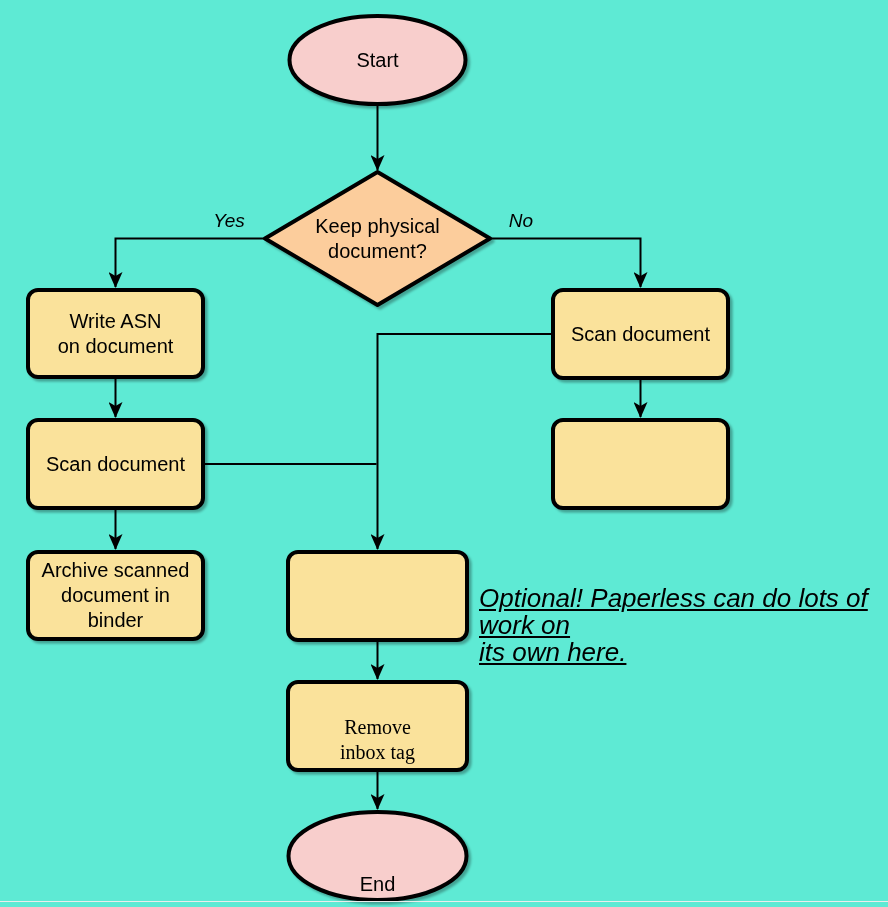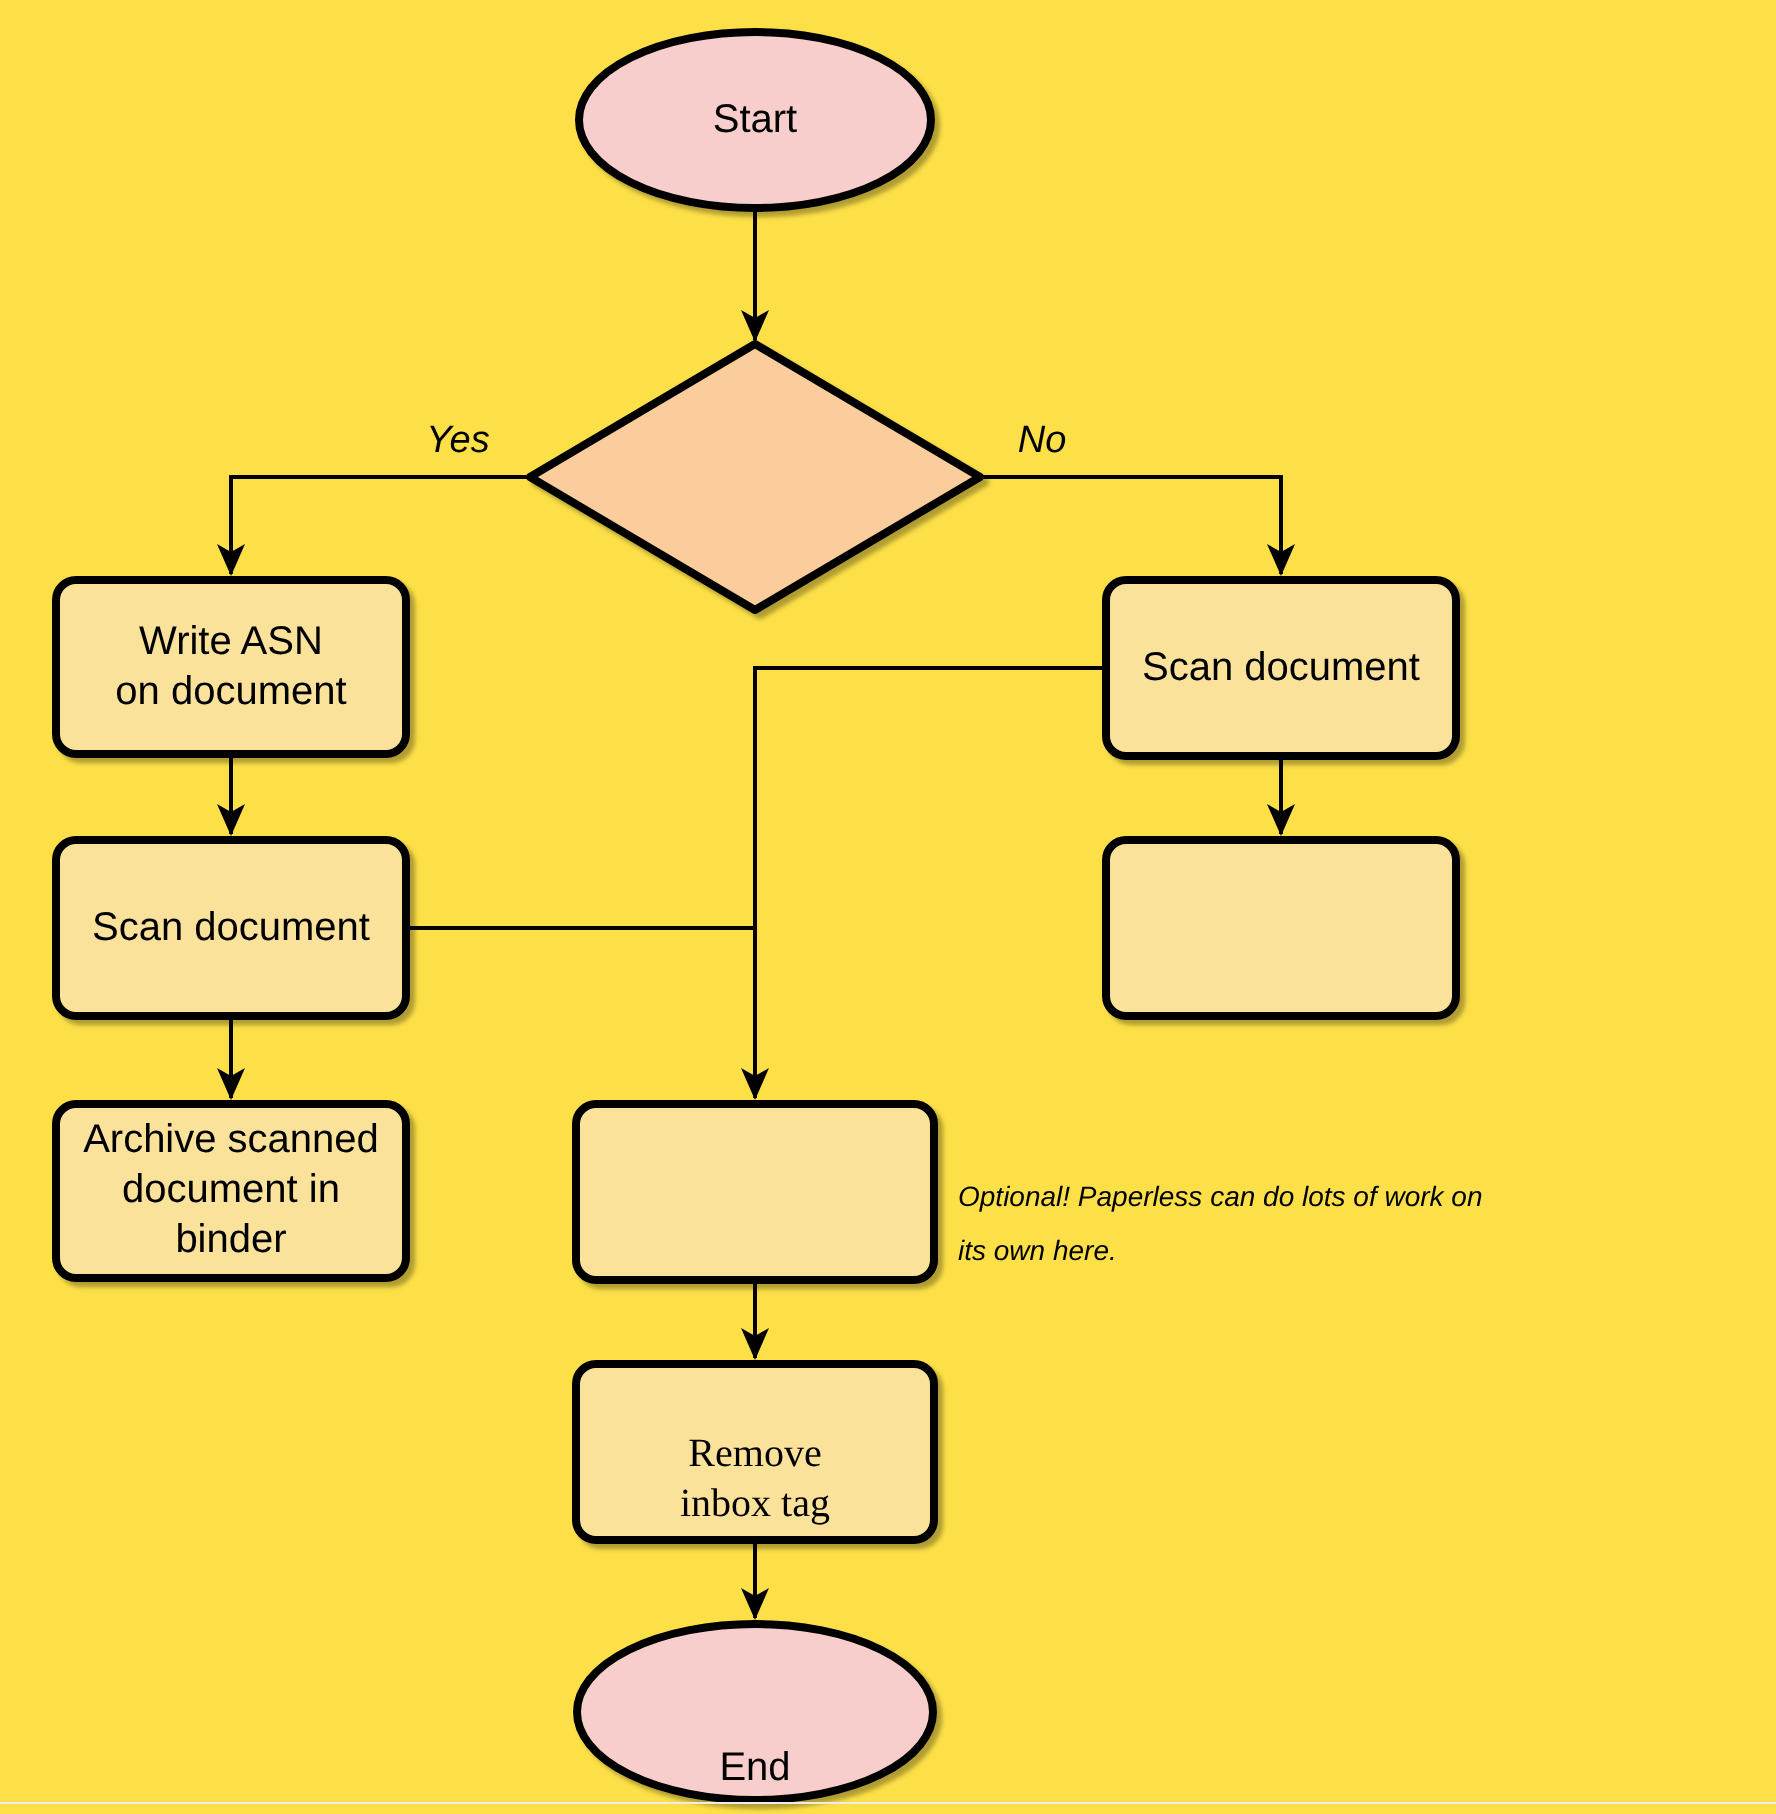"Start" .canvas { background: #fde047 -> #5eead4 }
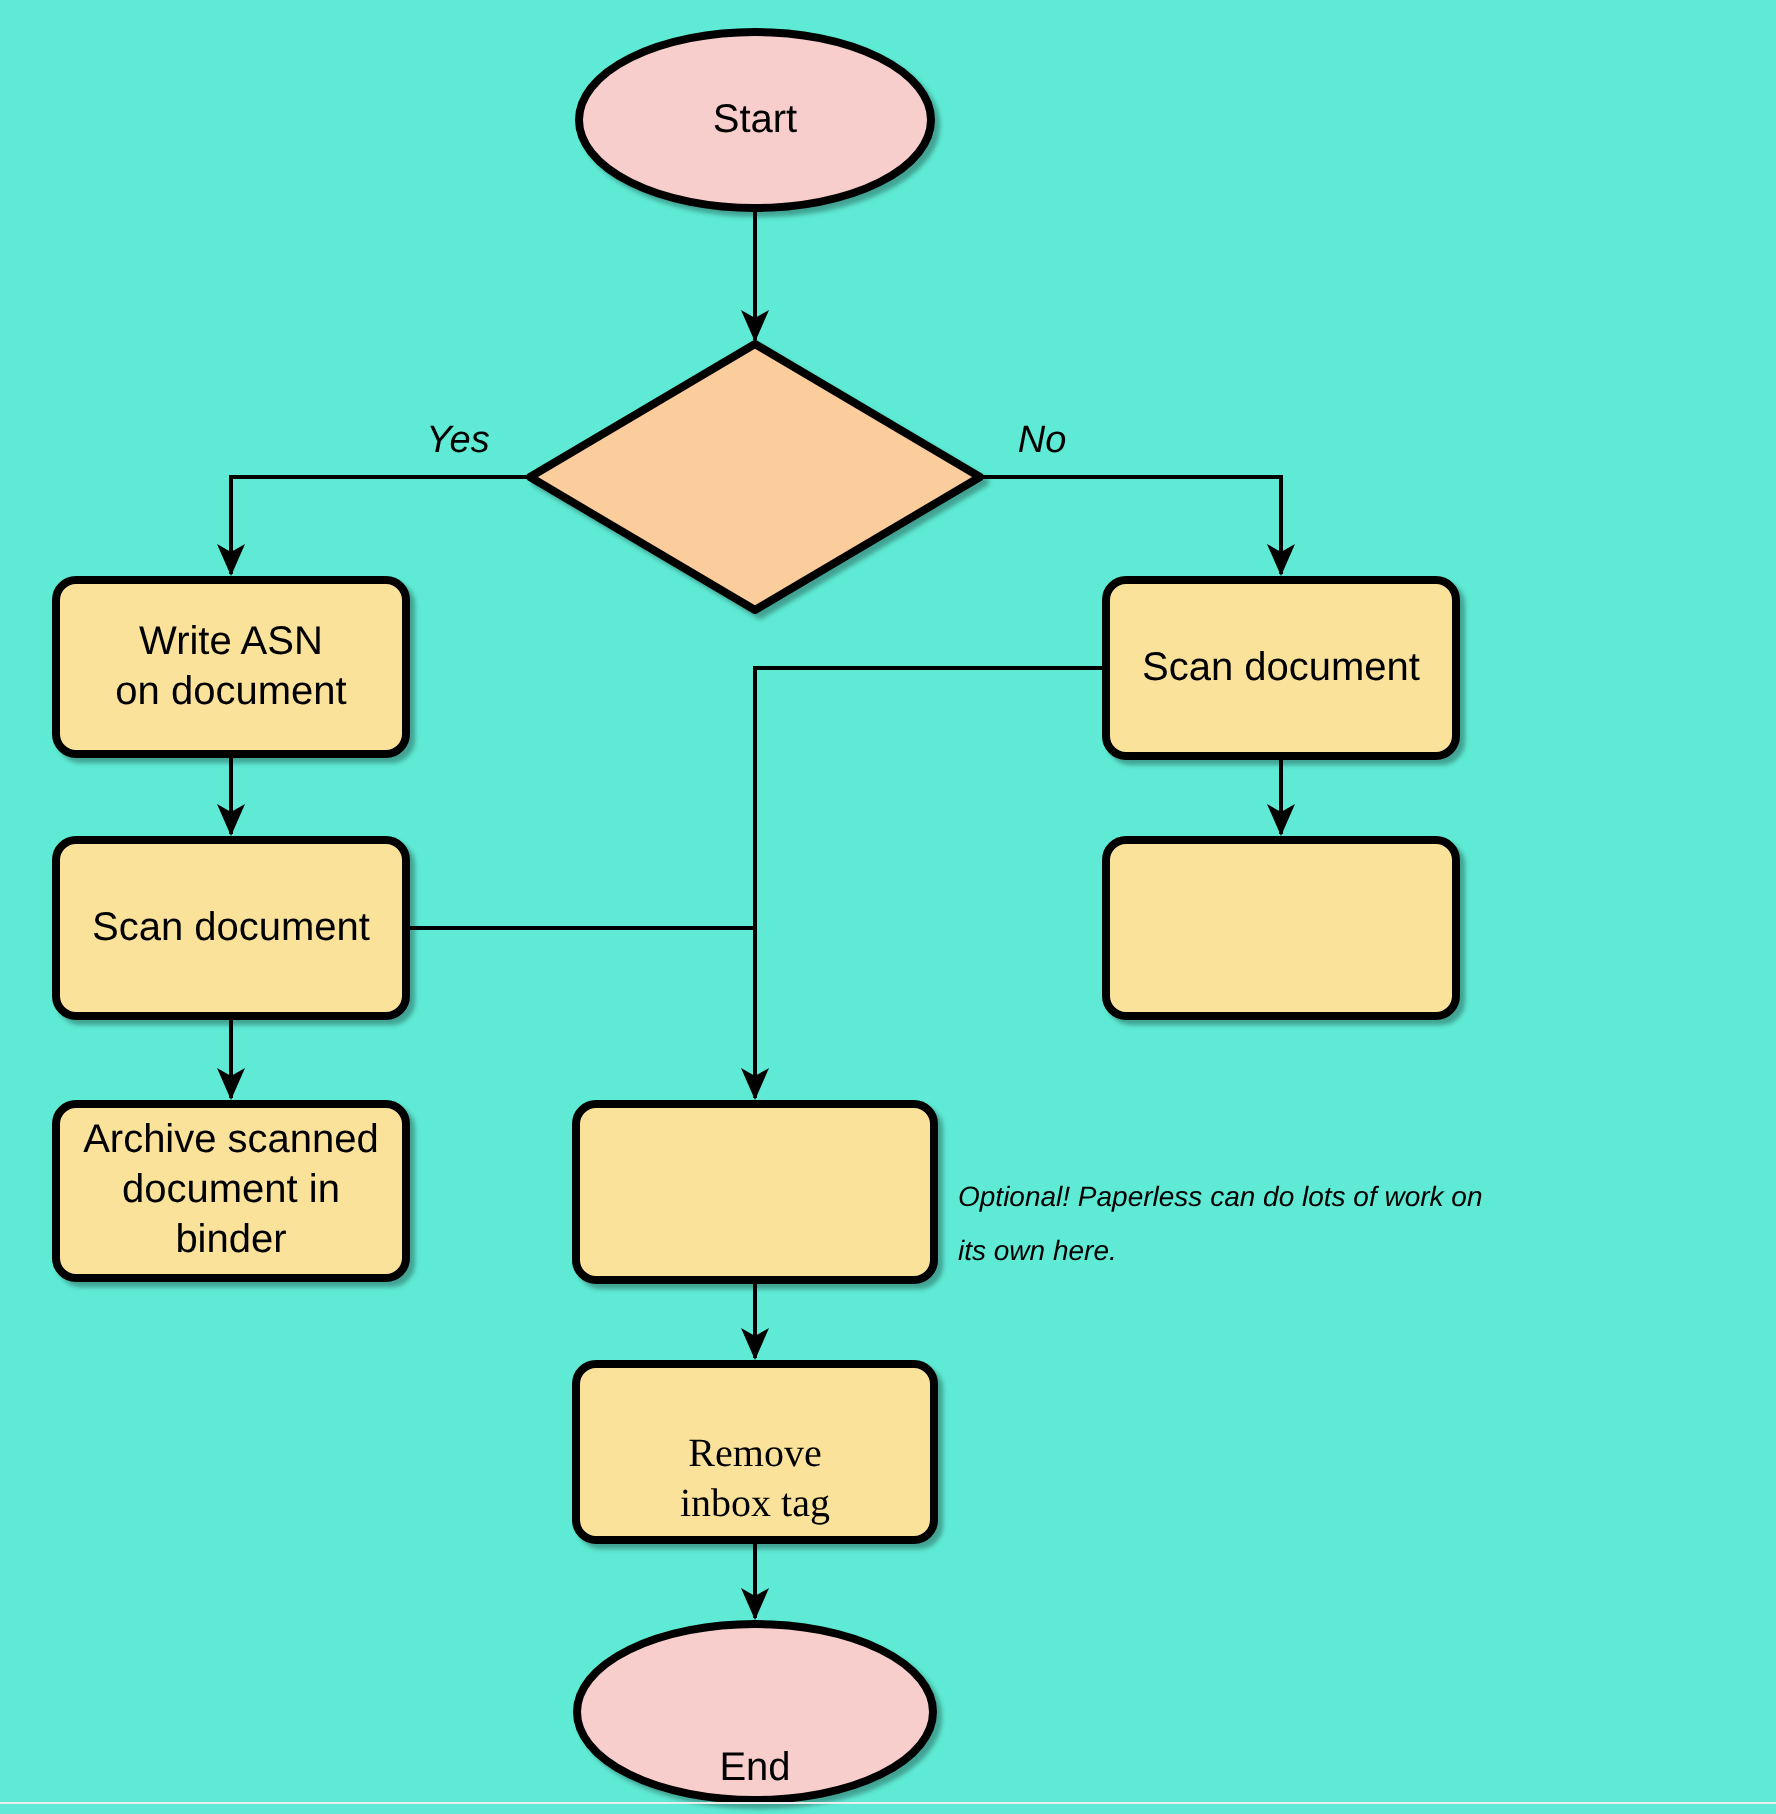"Keep physical" div.node-label { html: none -> <div>Keep physical document?</div> }
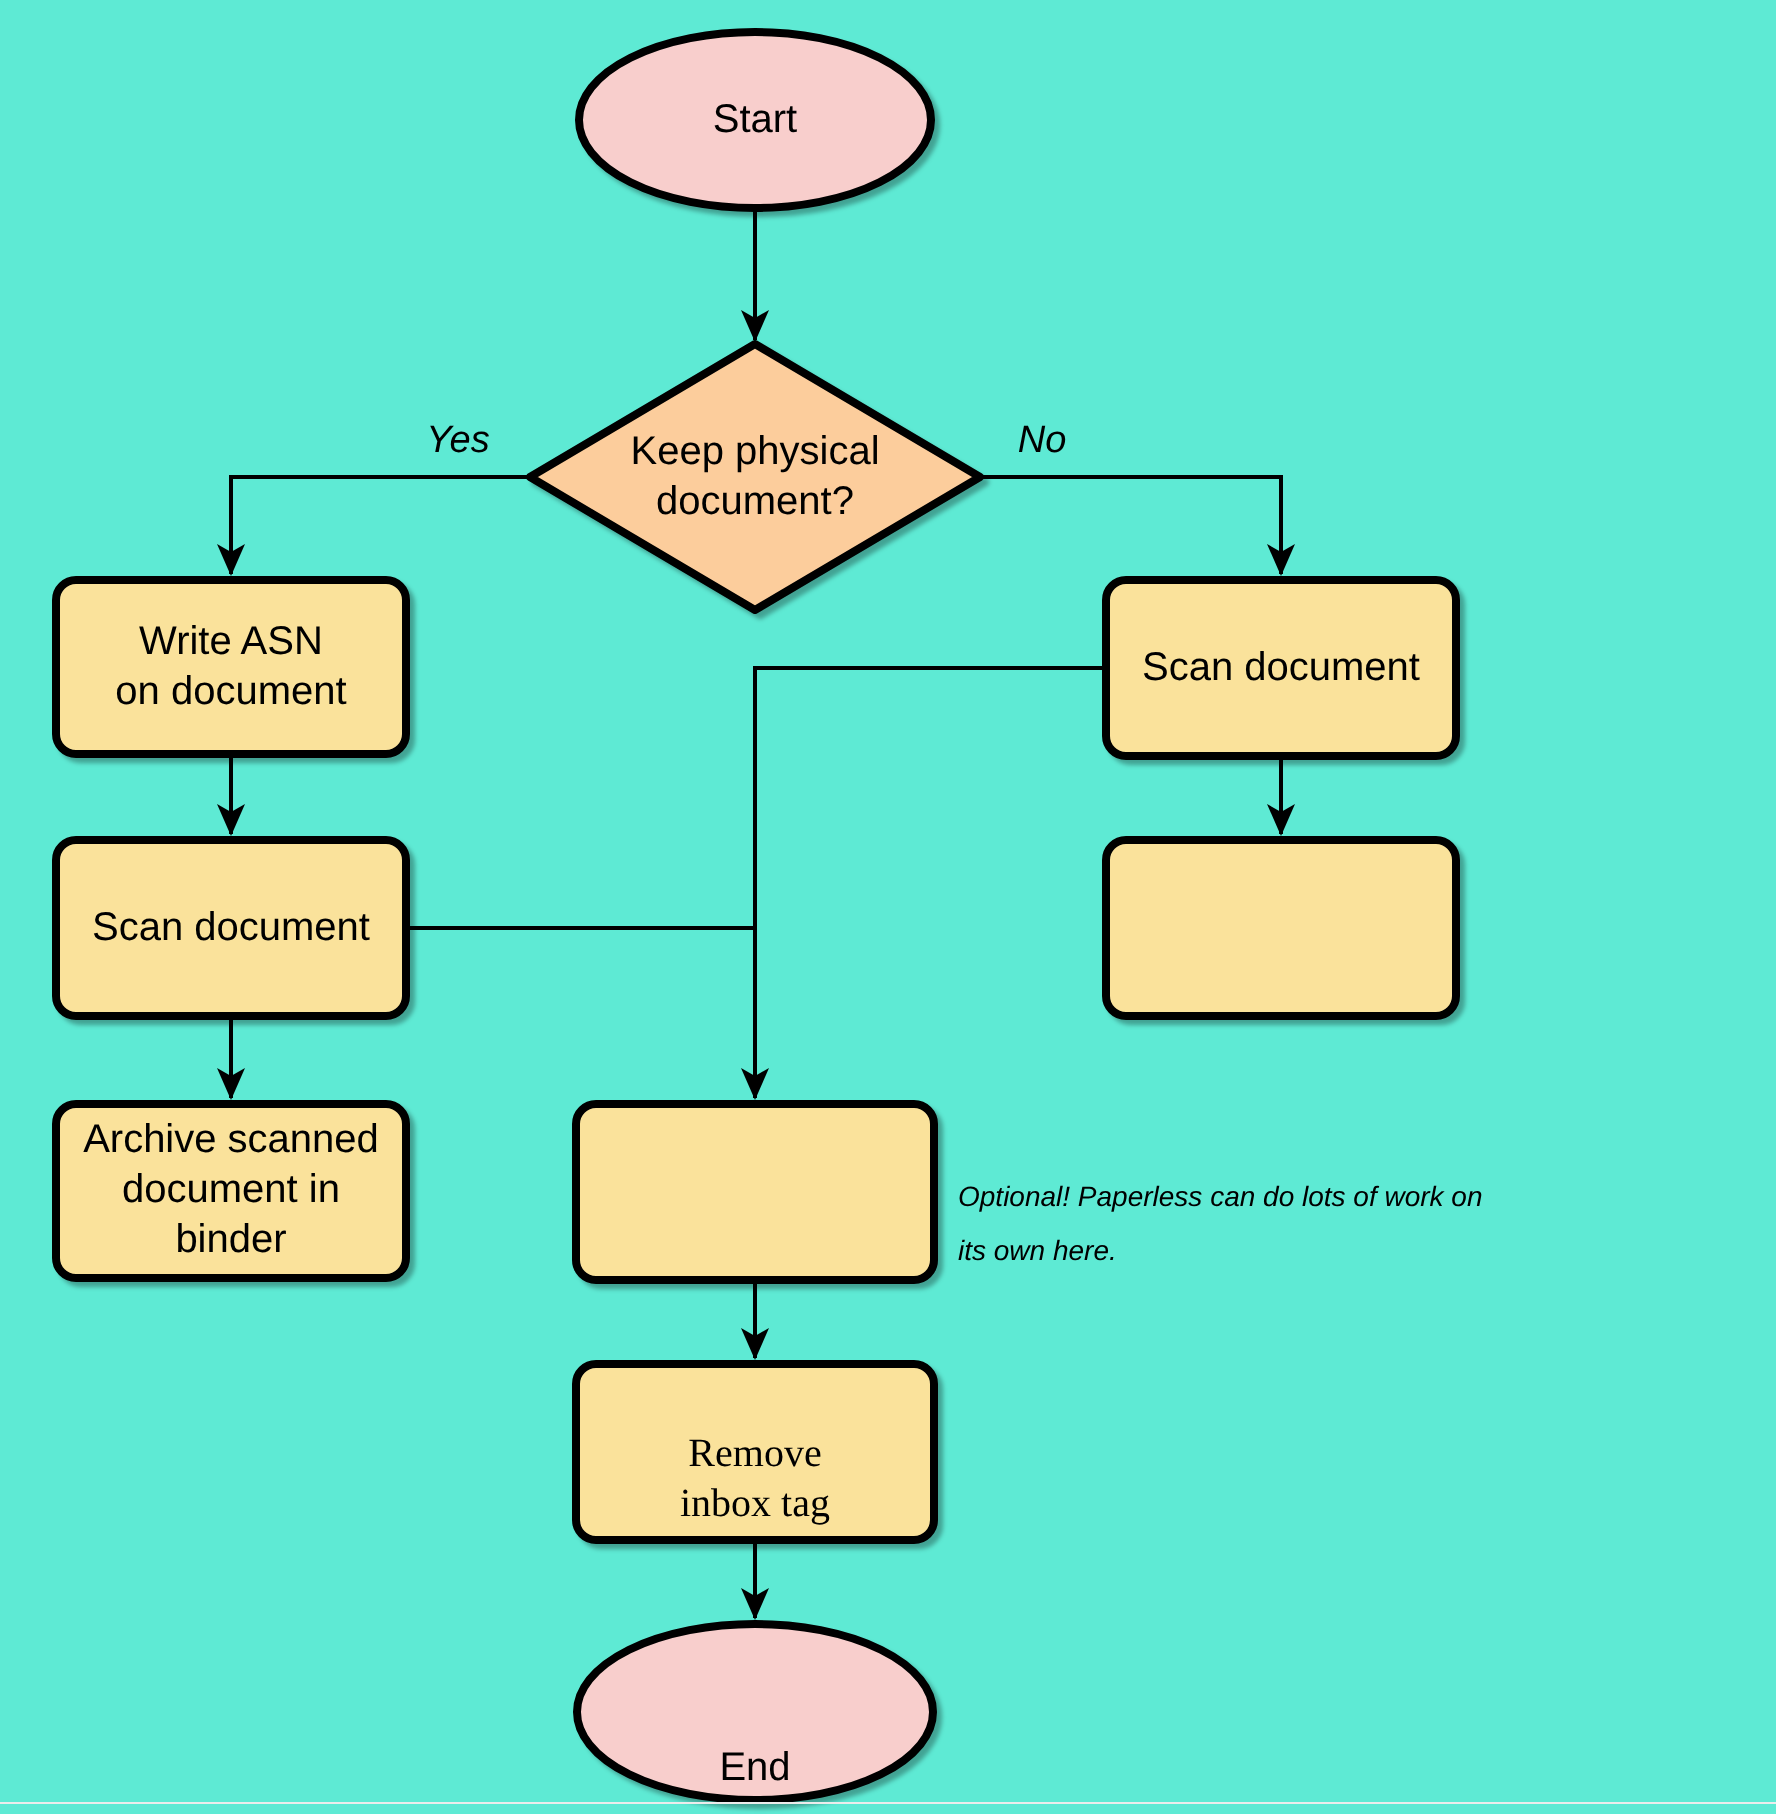"Optional! Paperless can do lots" .note { font-size: 14px -> 26px; text-decoration: none -> underline }
